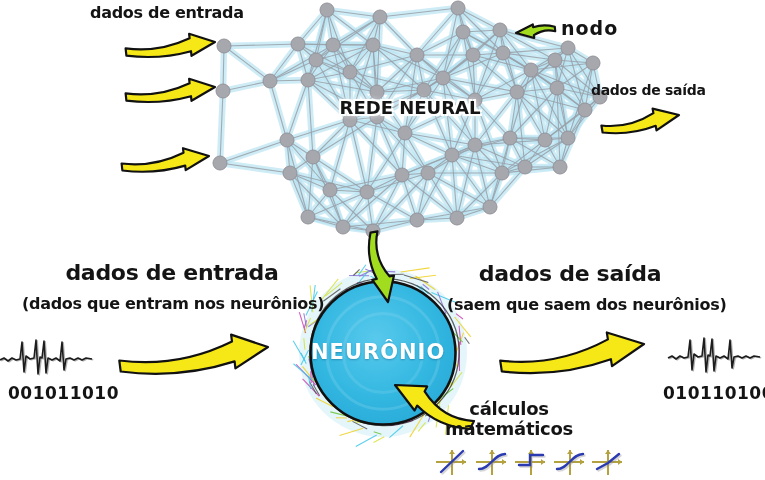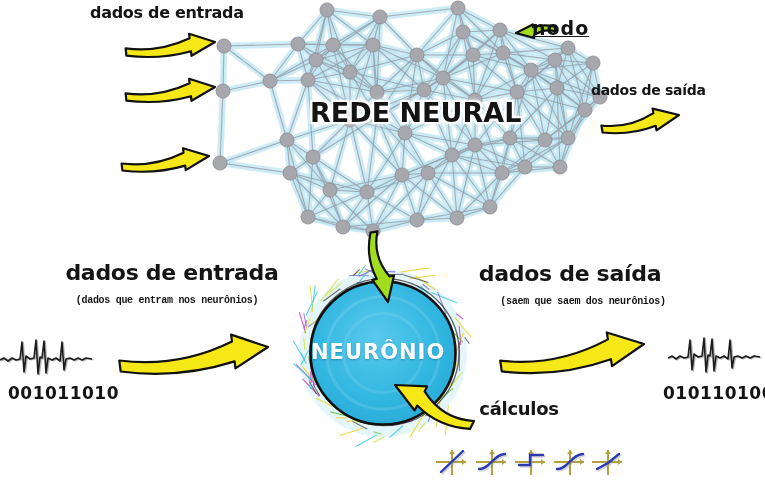"nodo" div.lbl { left: 532px -> 561px; text-decoration: underline -> none }
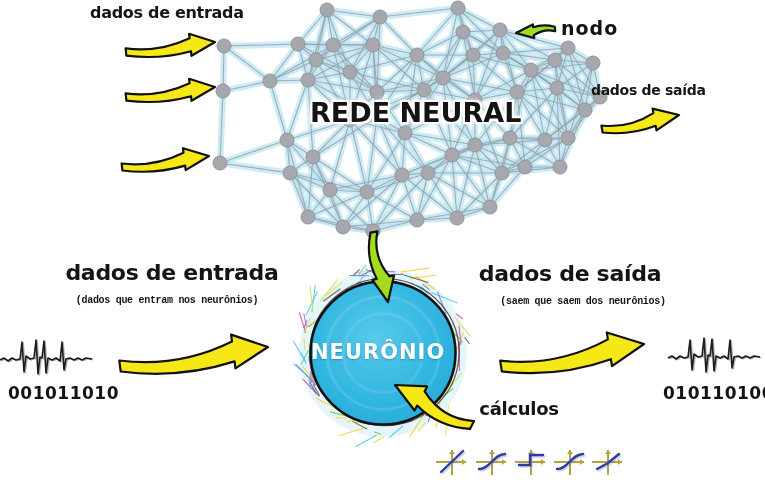"REDE NEURAL" .net-title { font-size: 27px -> 18px }
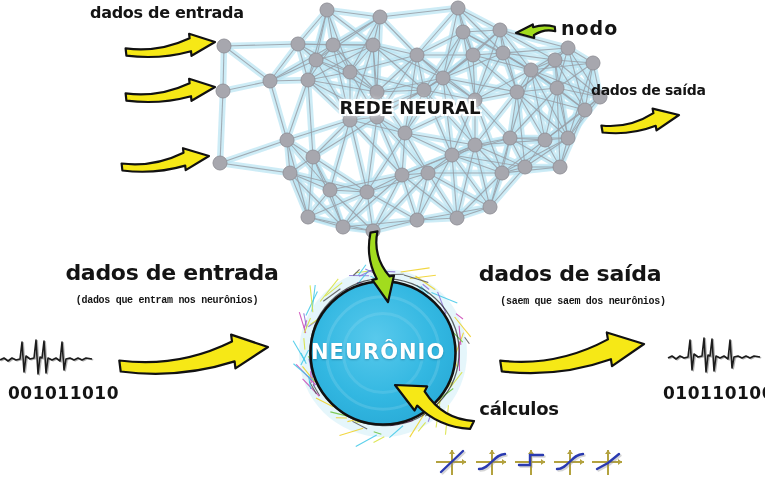"(dados que entram nos neurônios)" .subtitle { font-family: Liberation Mono, monospace -> none; font-size: 10px -> 16px }
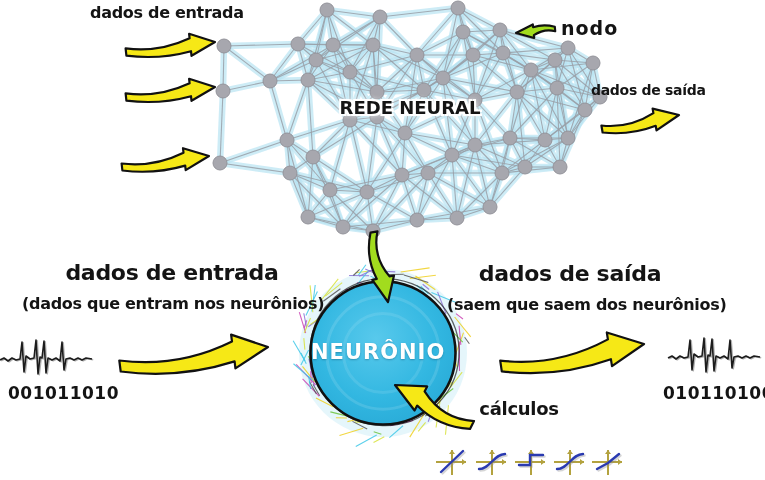"cálculos" div.lbl { left: 446px -> 436px }
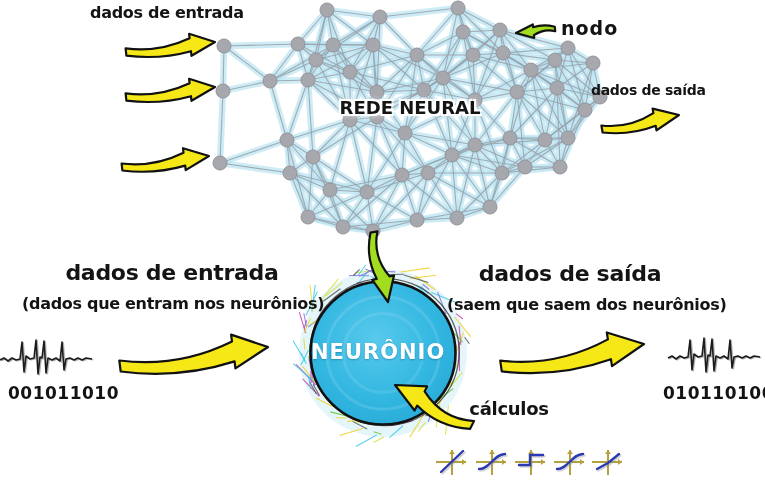"matemáticos" div { html: none -> <div>matemáticos</div> }
